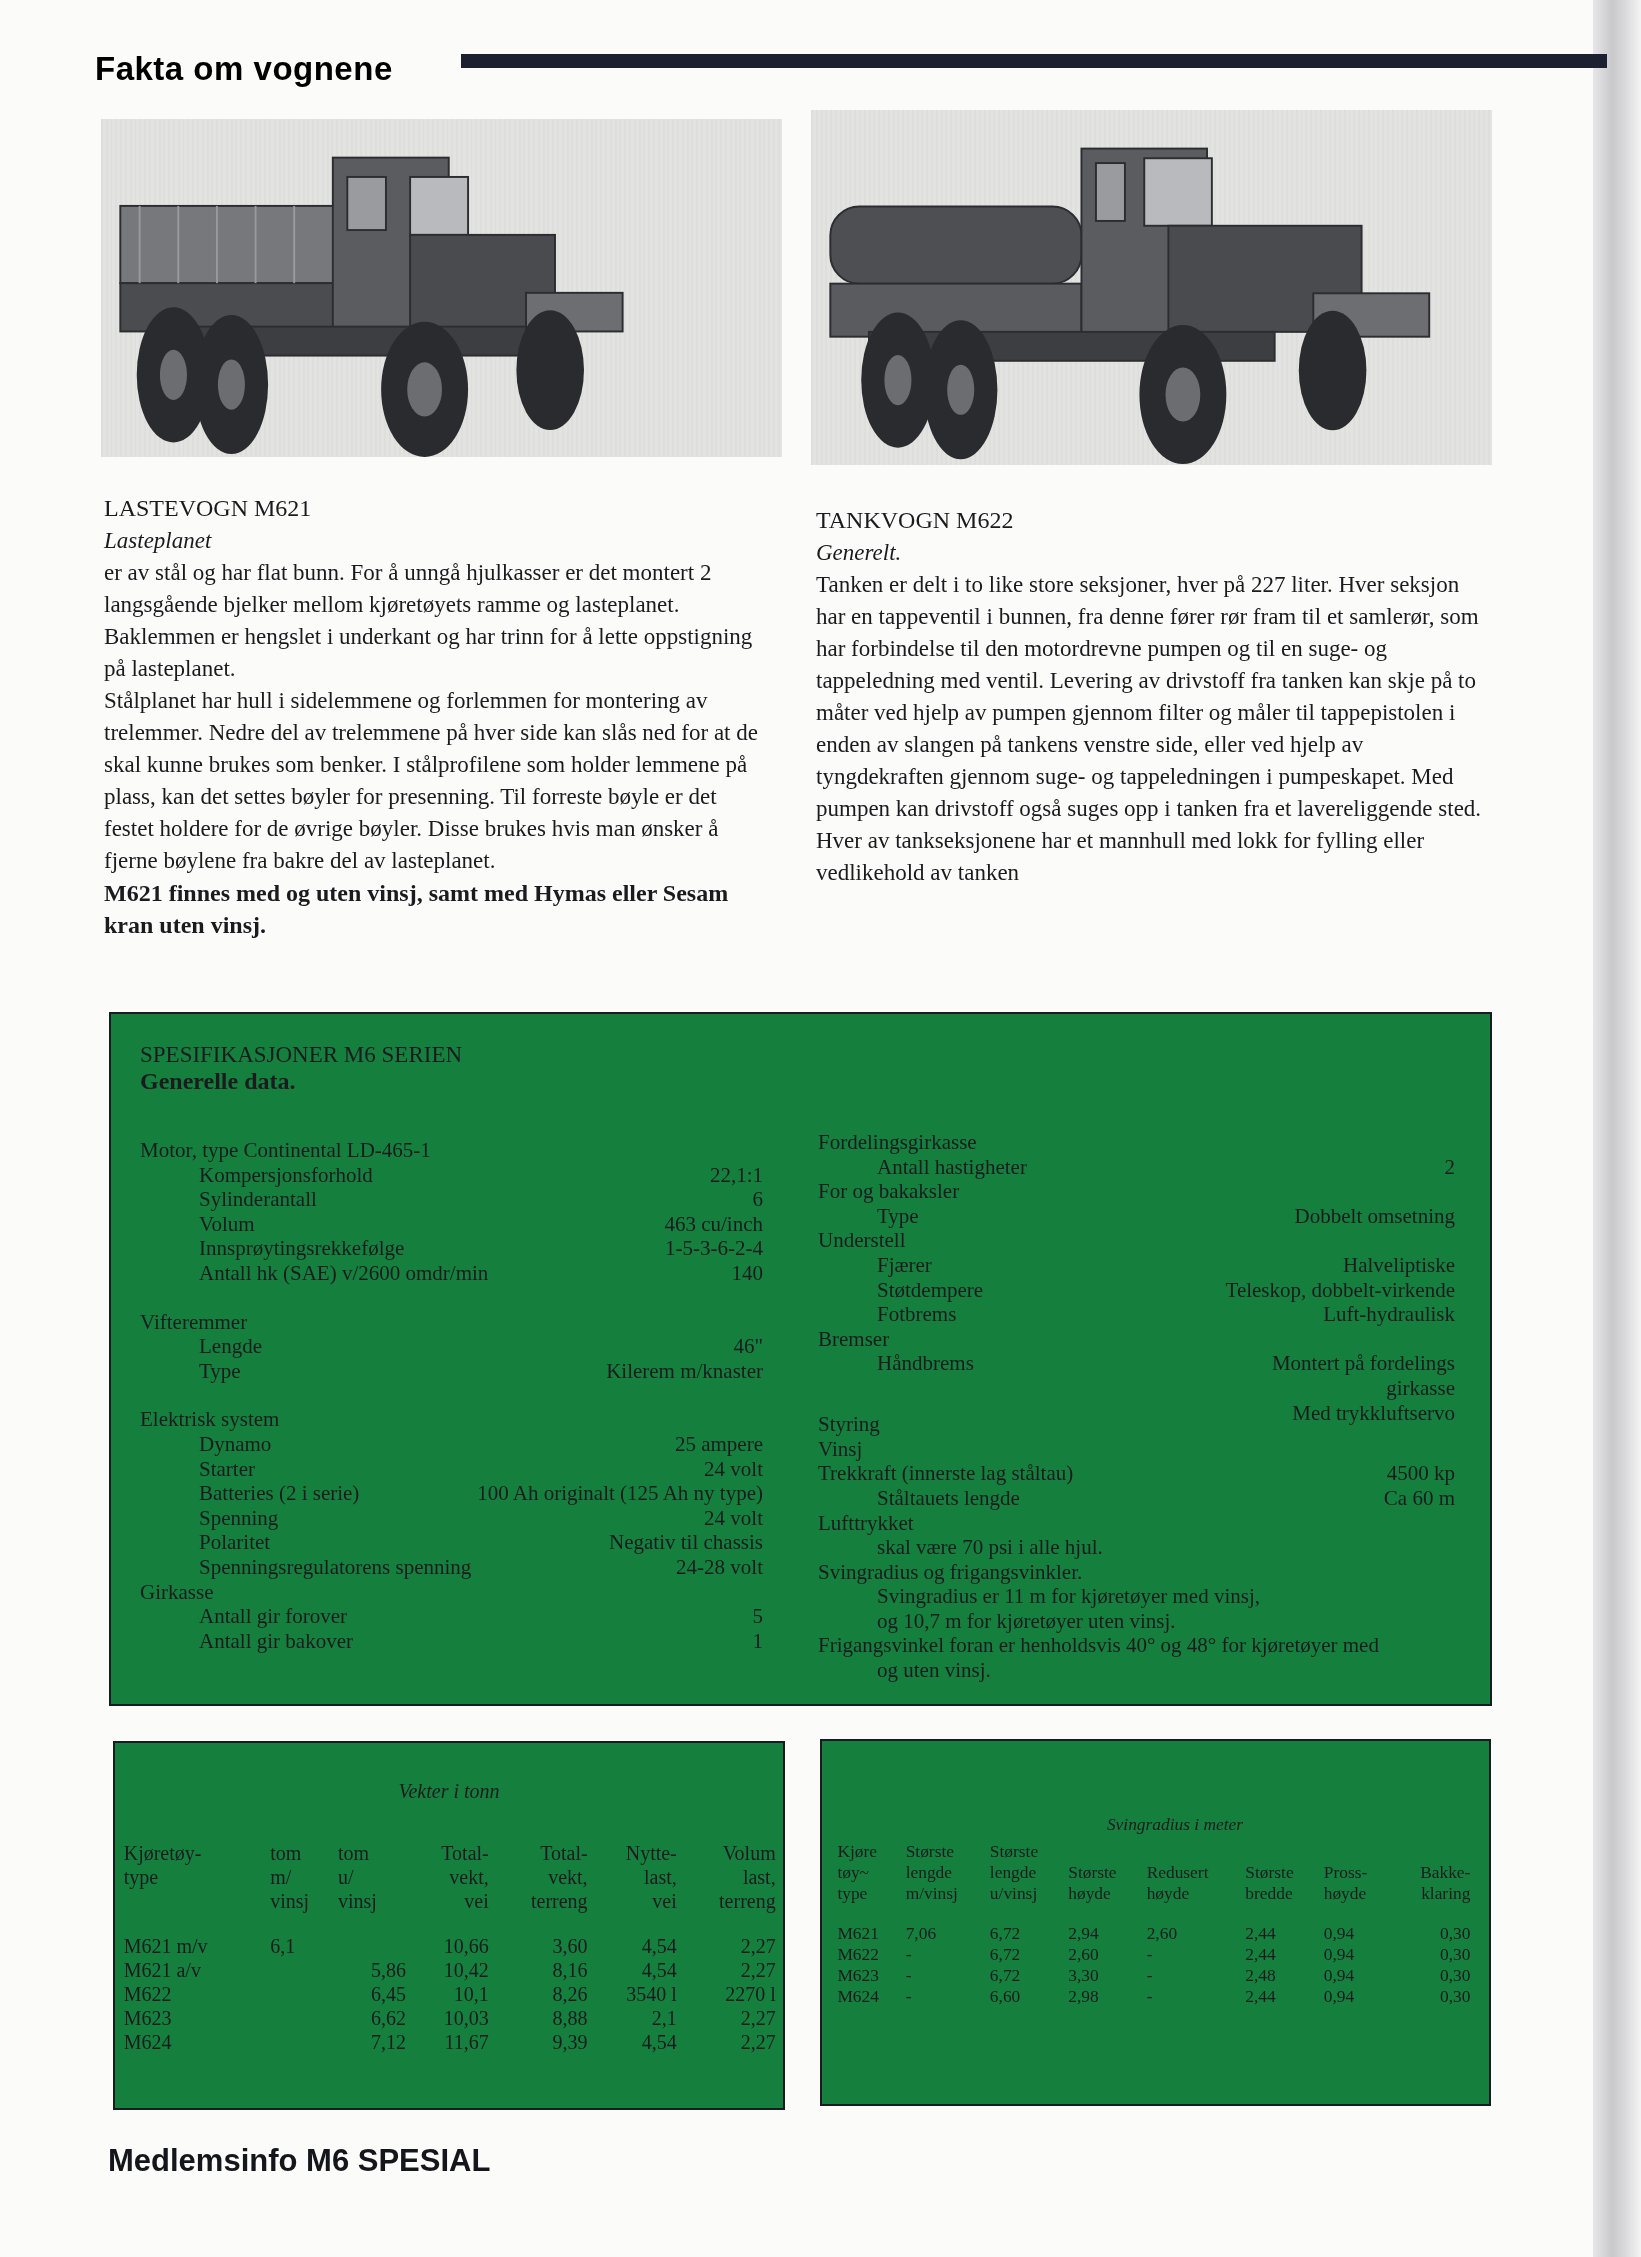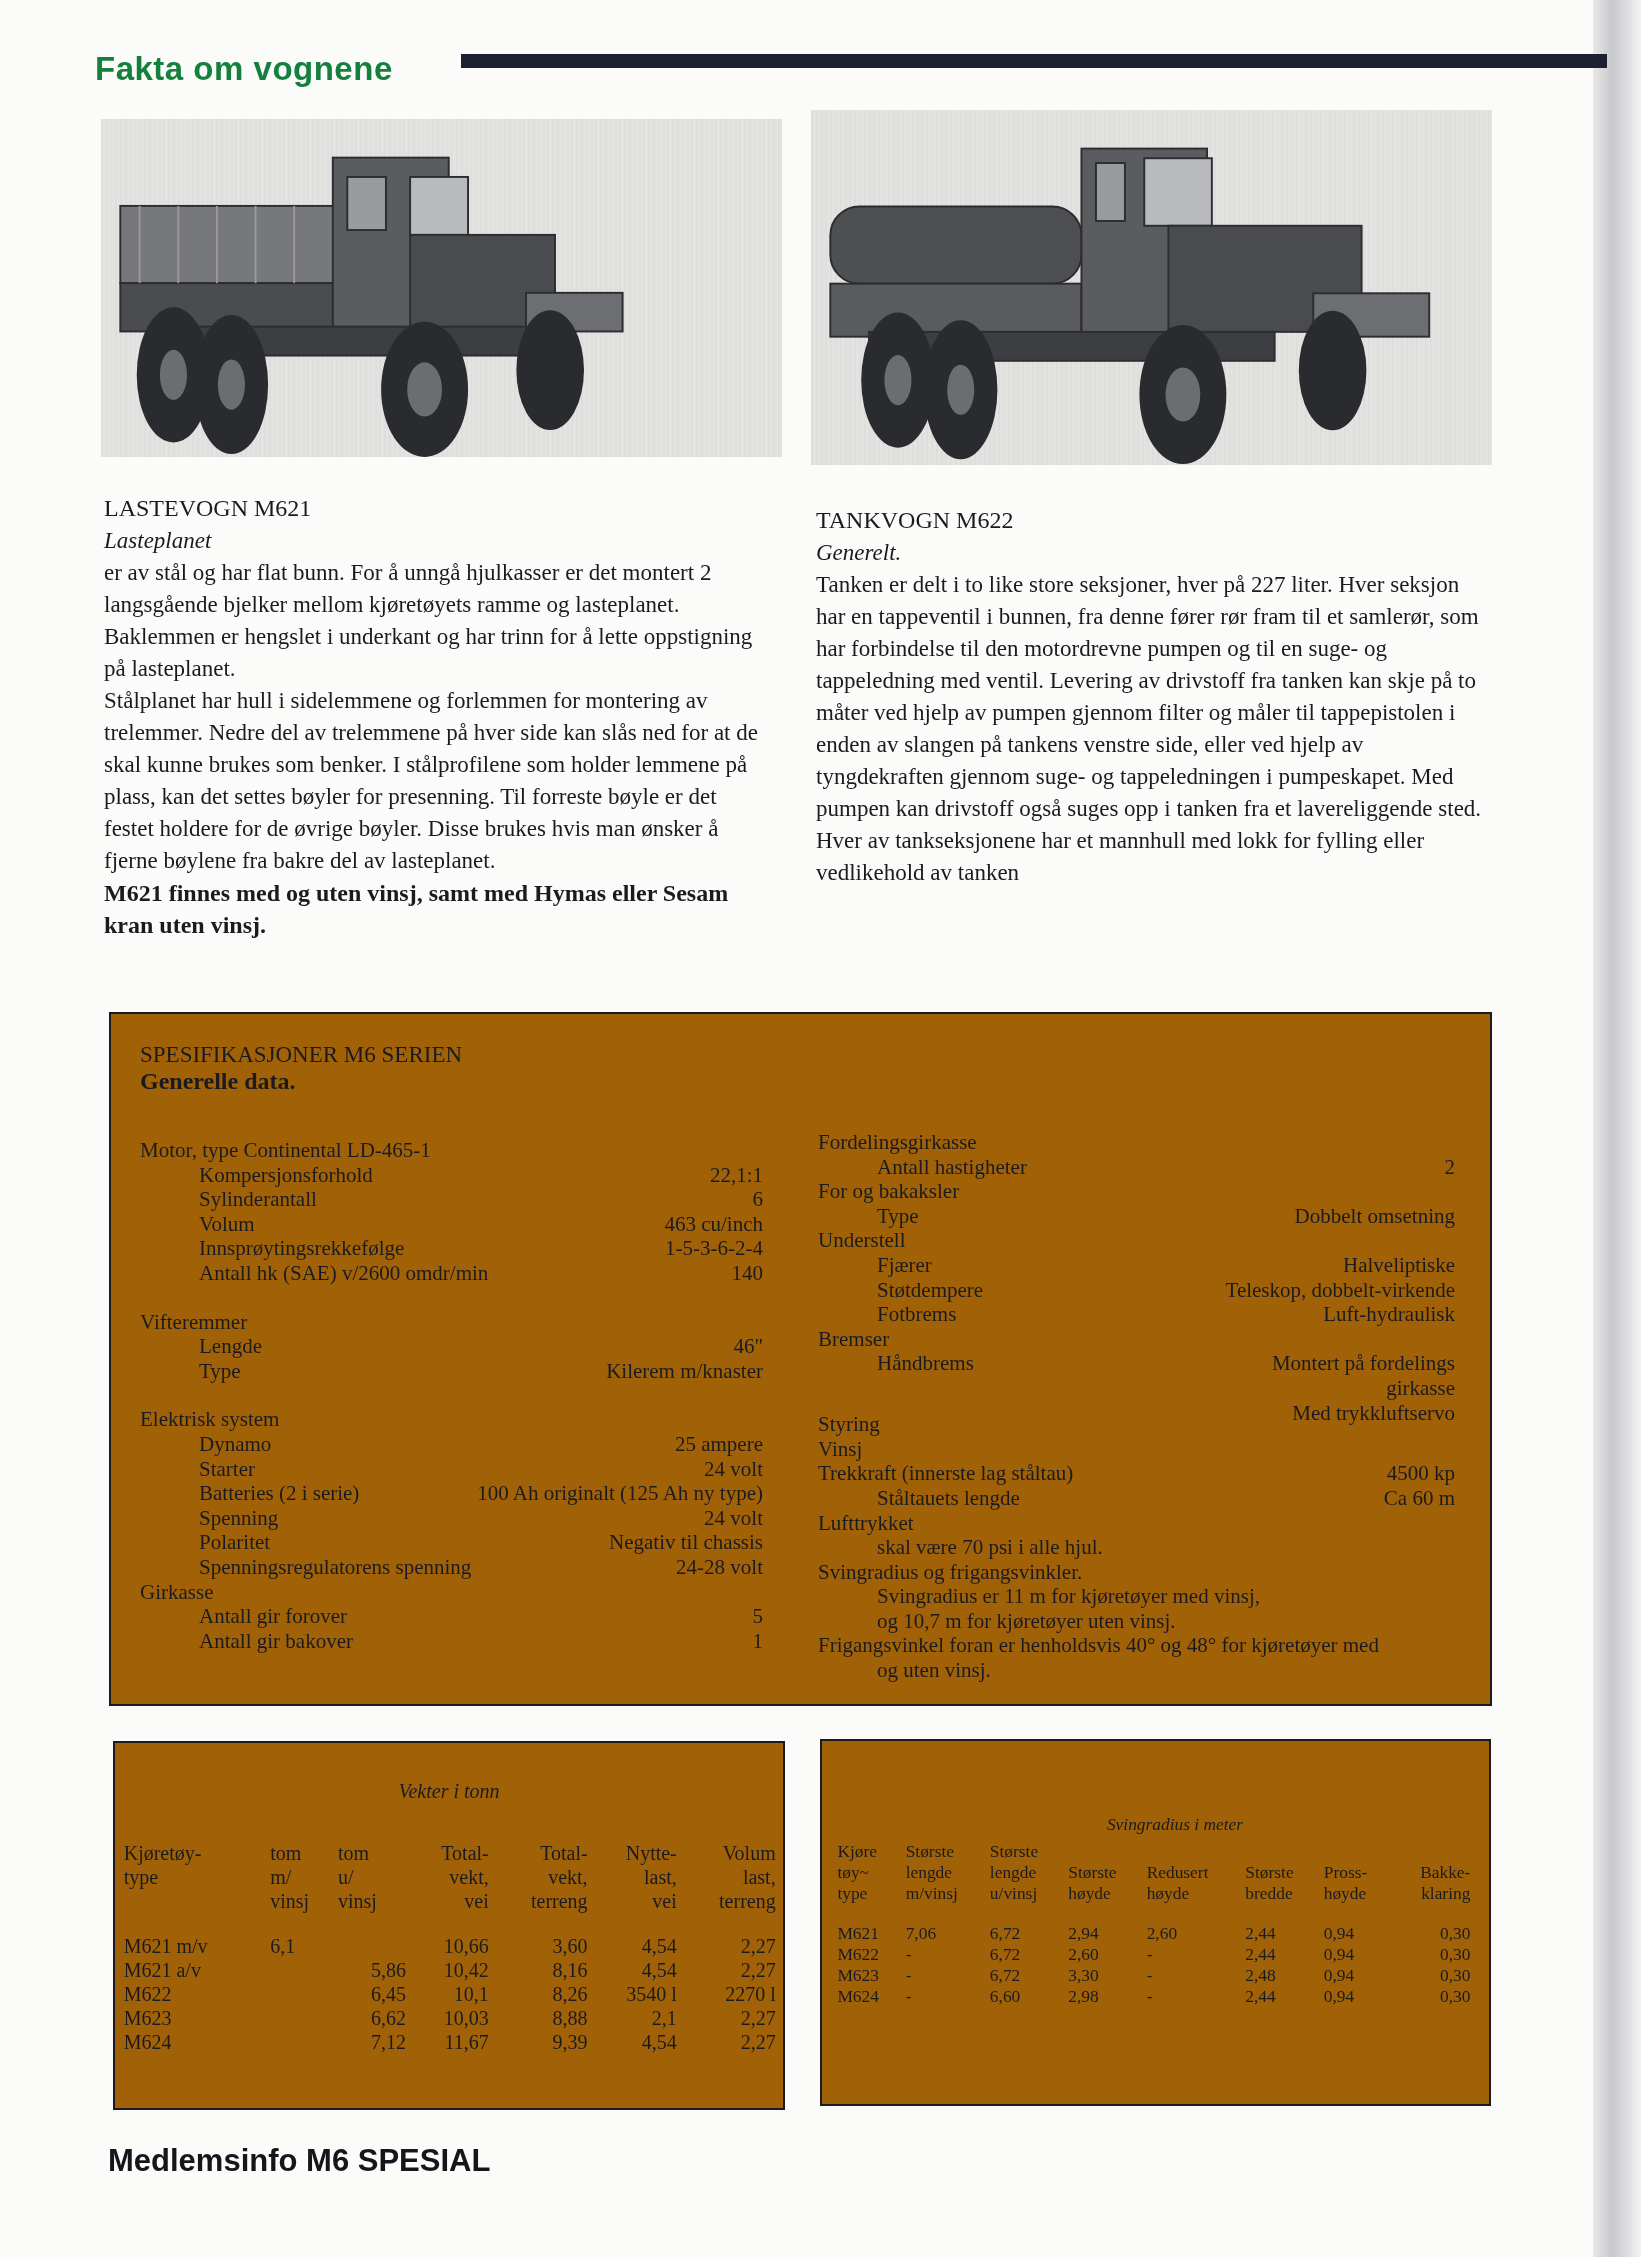"Fakta om vognene" .header-title { color: #15803d -> #000000 }
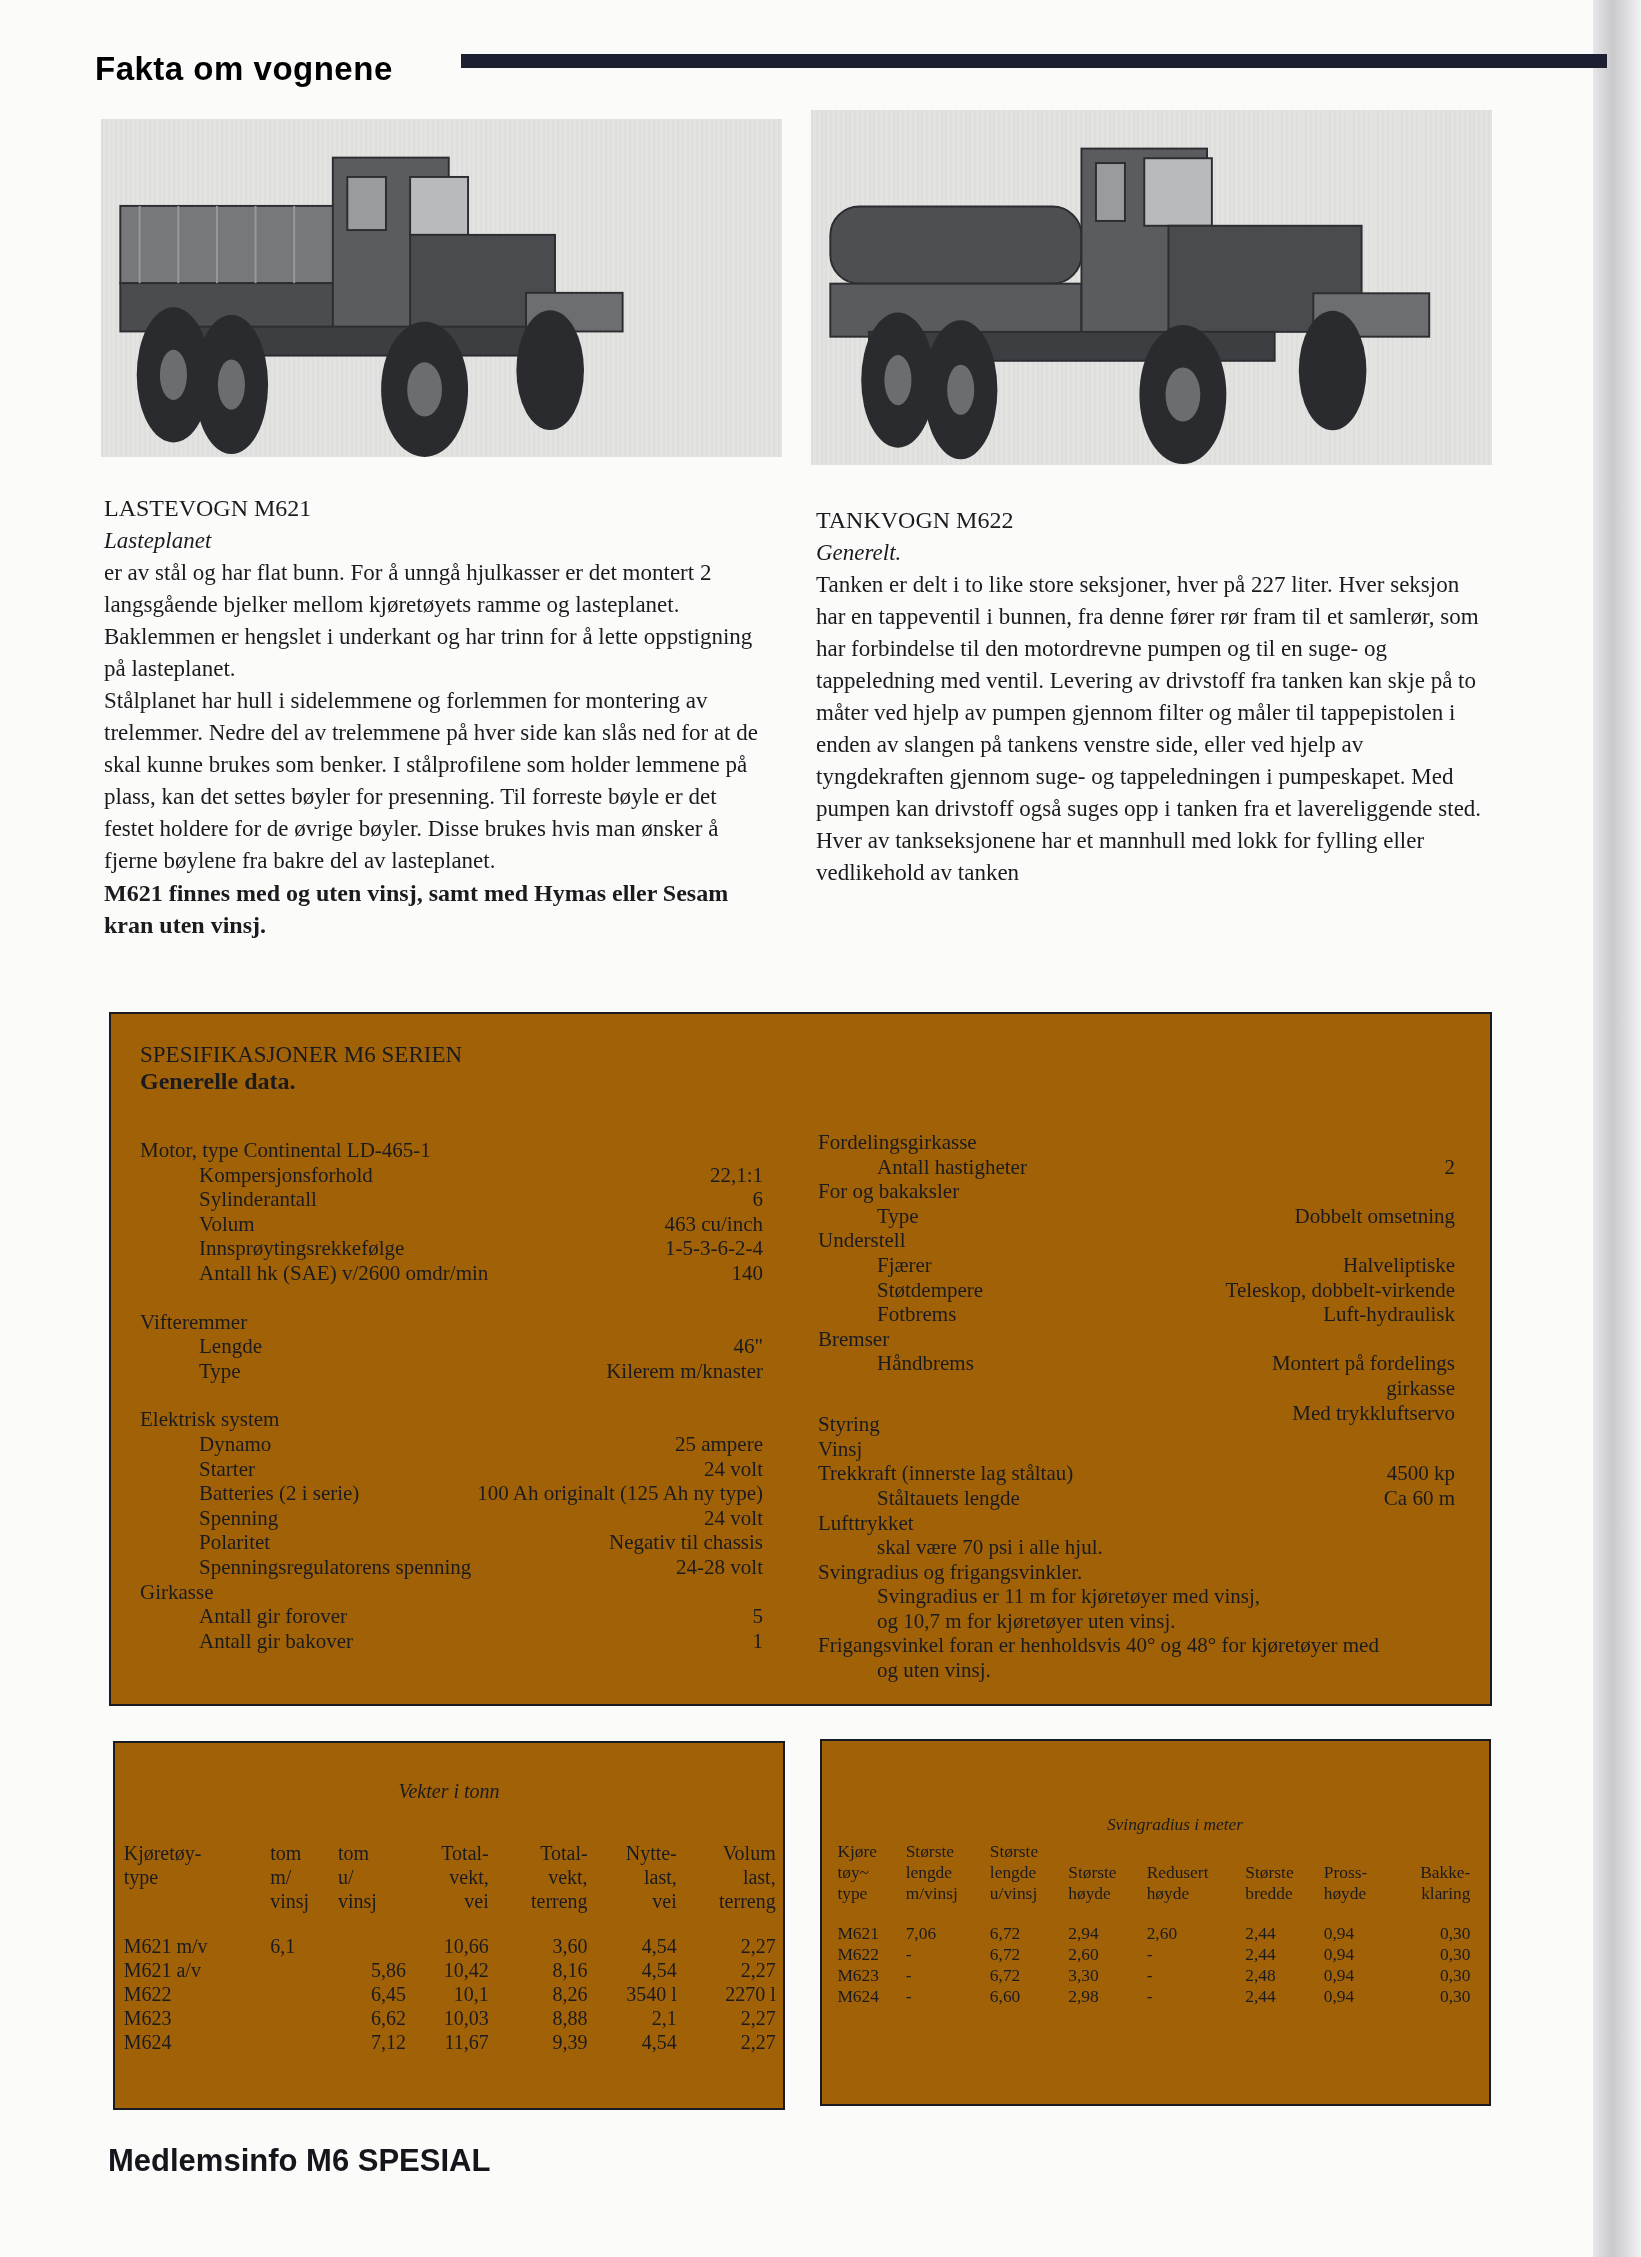"SPESIFIKASJONER M6 SERIEN" .box { background: #a16207 -> #15803d }
